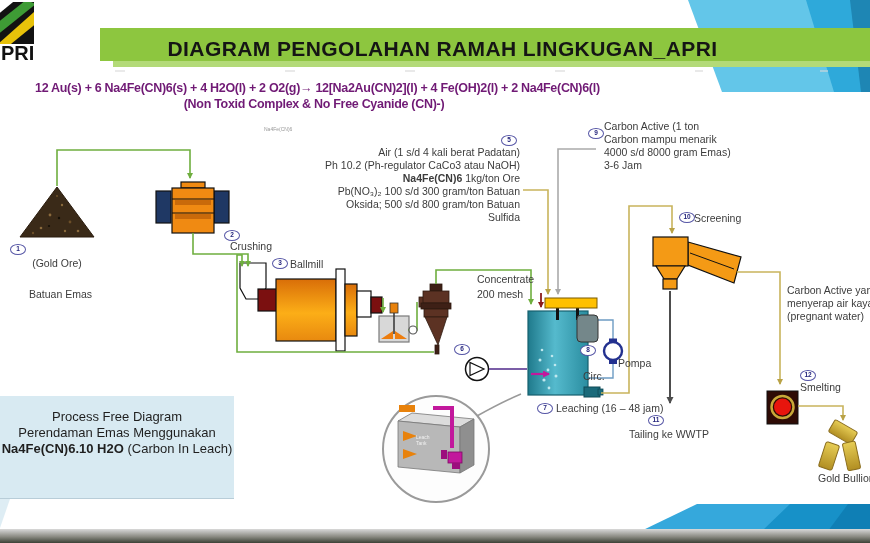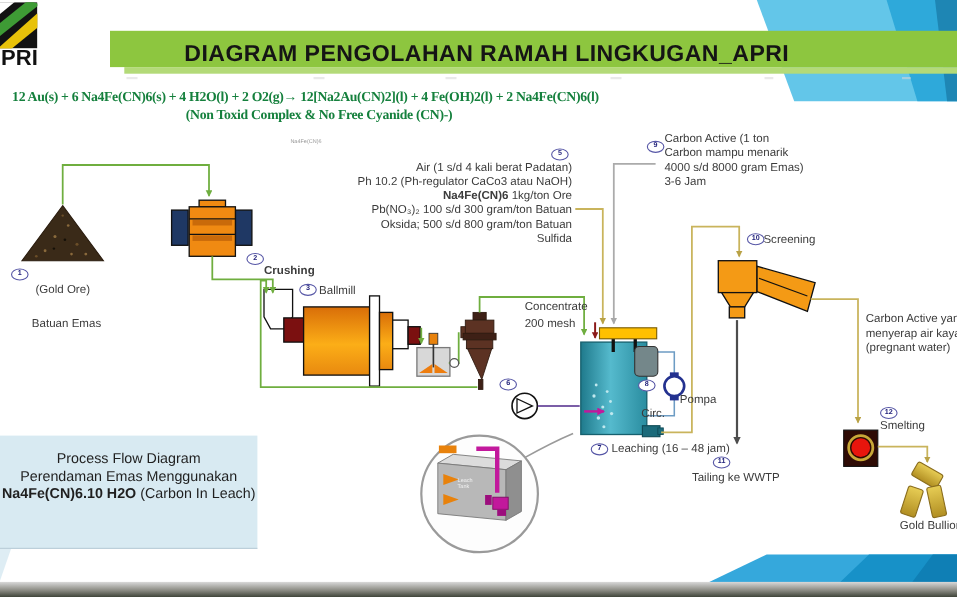"12 Au(s) + 6 Na4Fe(CN)6(s)" .eq { color: #15803d -> #701a75; font-family: Liberation Serif, serif -> Liberation Sans, sans-serif; margin-left: none -> 24px }
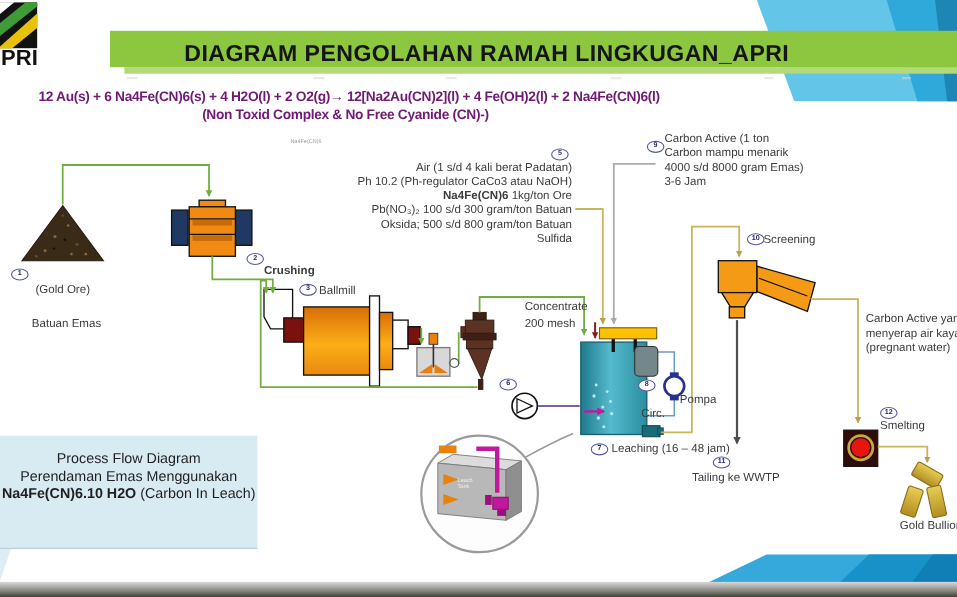"Crushing" div.txt { font-weight: bold -> none; left: 240px -> 230px }
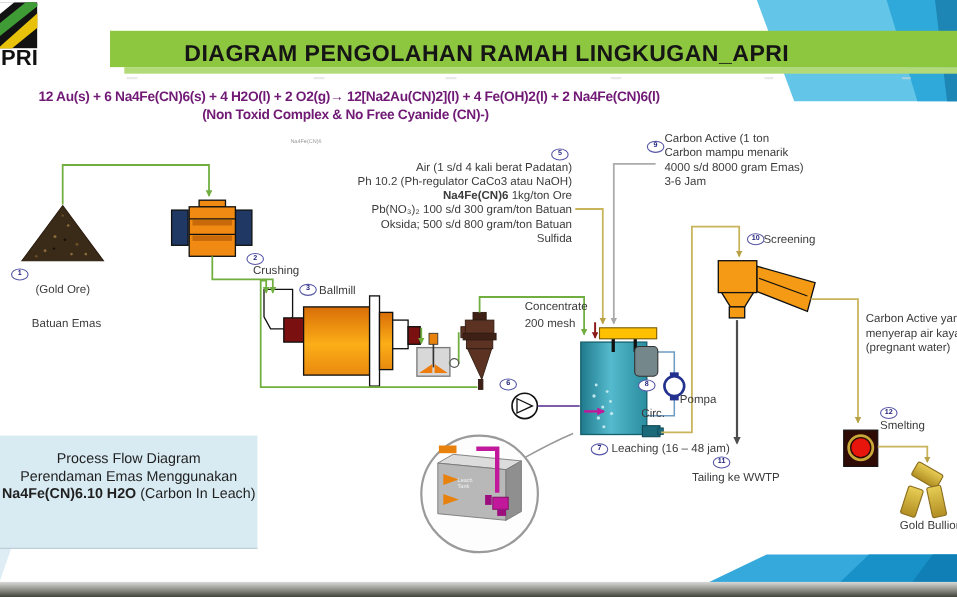"Process Flow Diagram" div { text: Flow -> Free }
